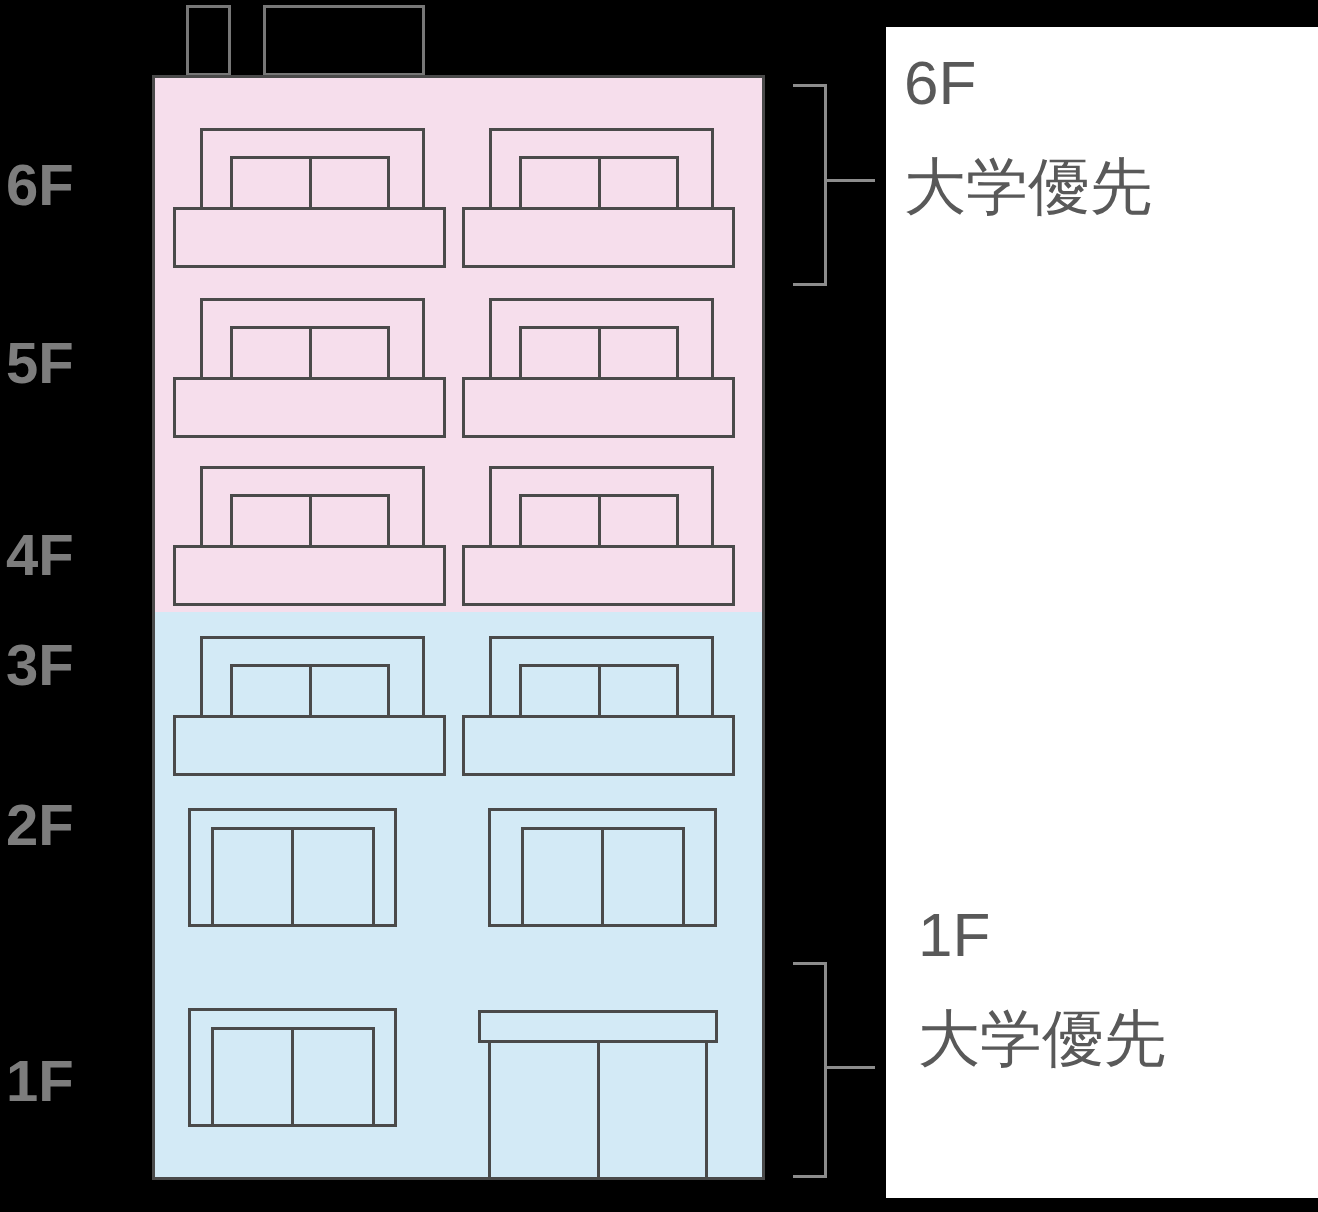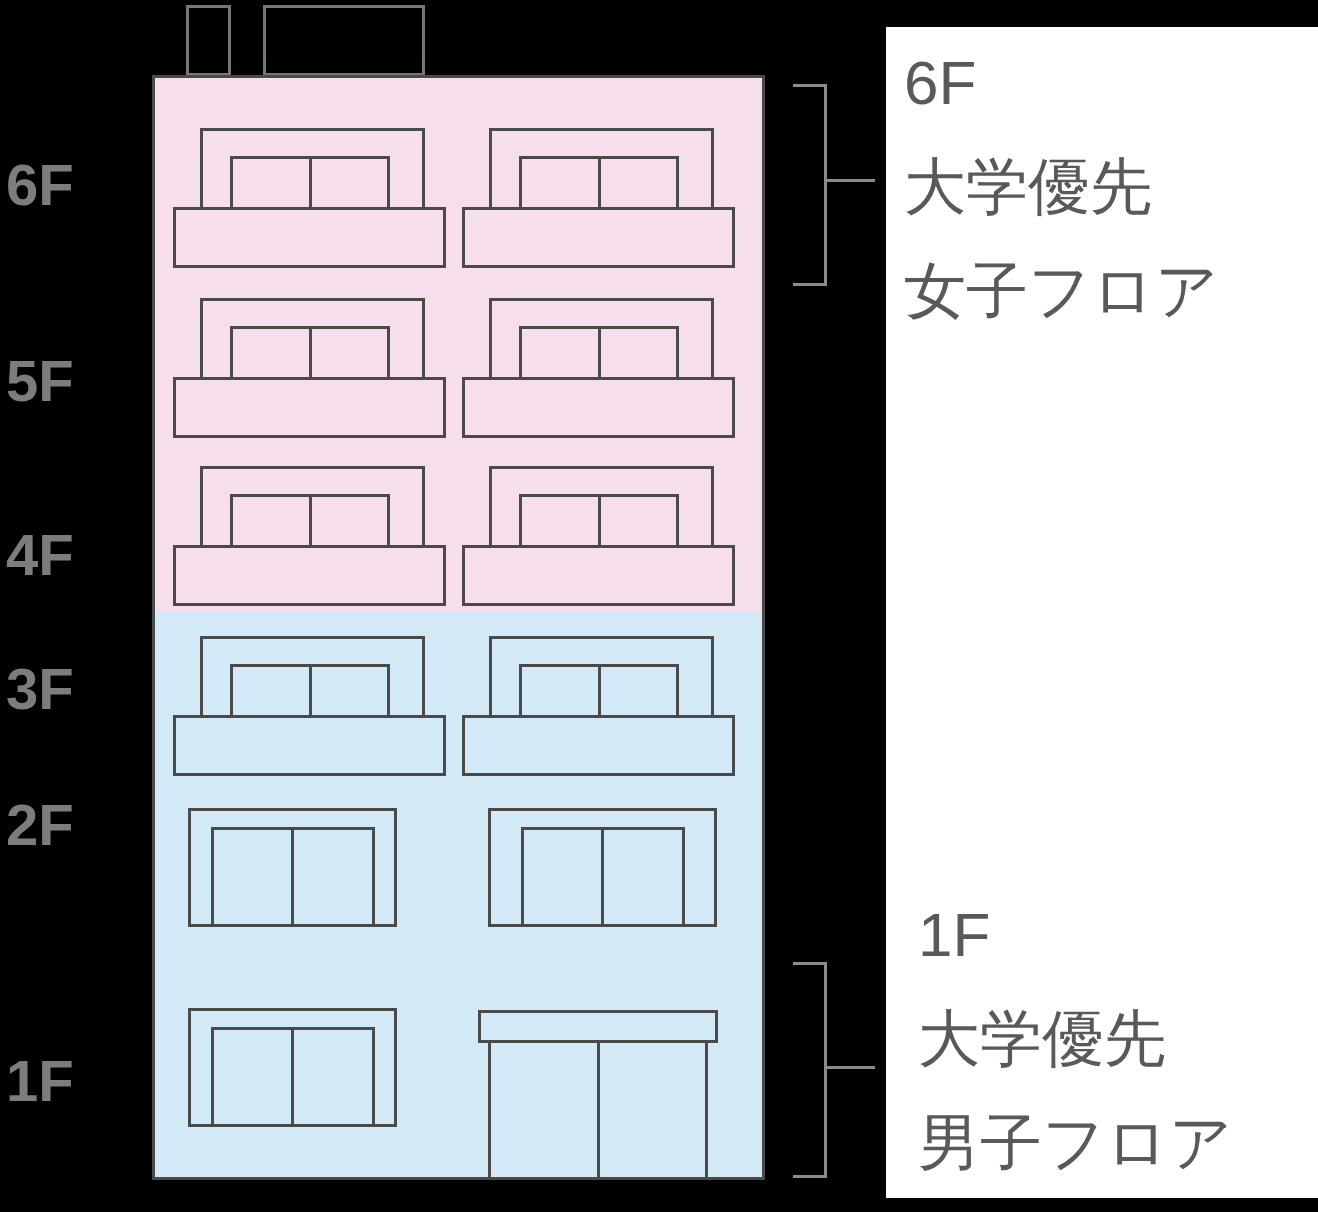"女子フロア" div.legend-line { html: <div>女子フロア</div> -> none }
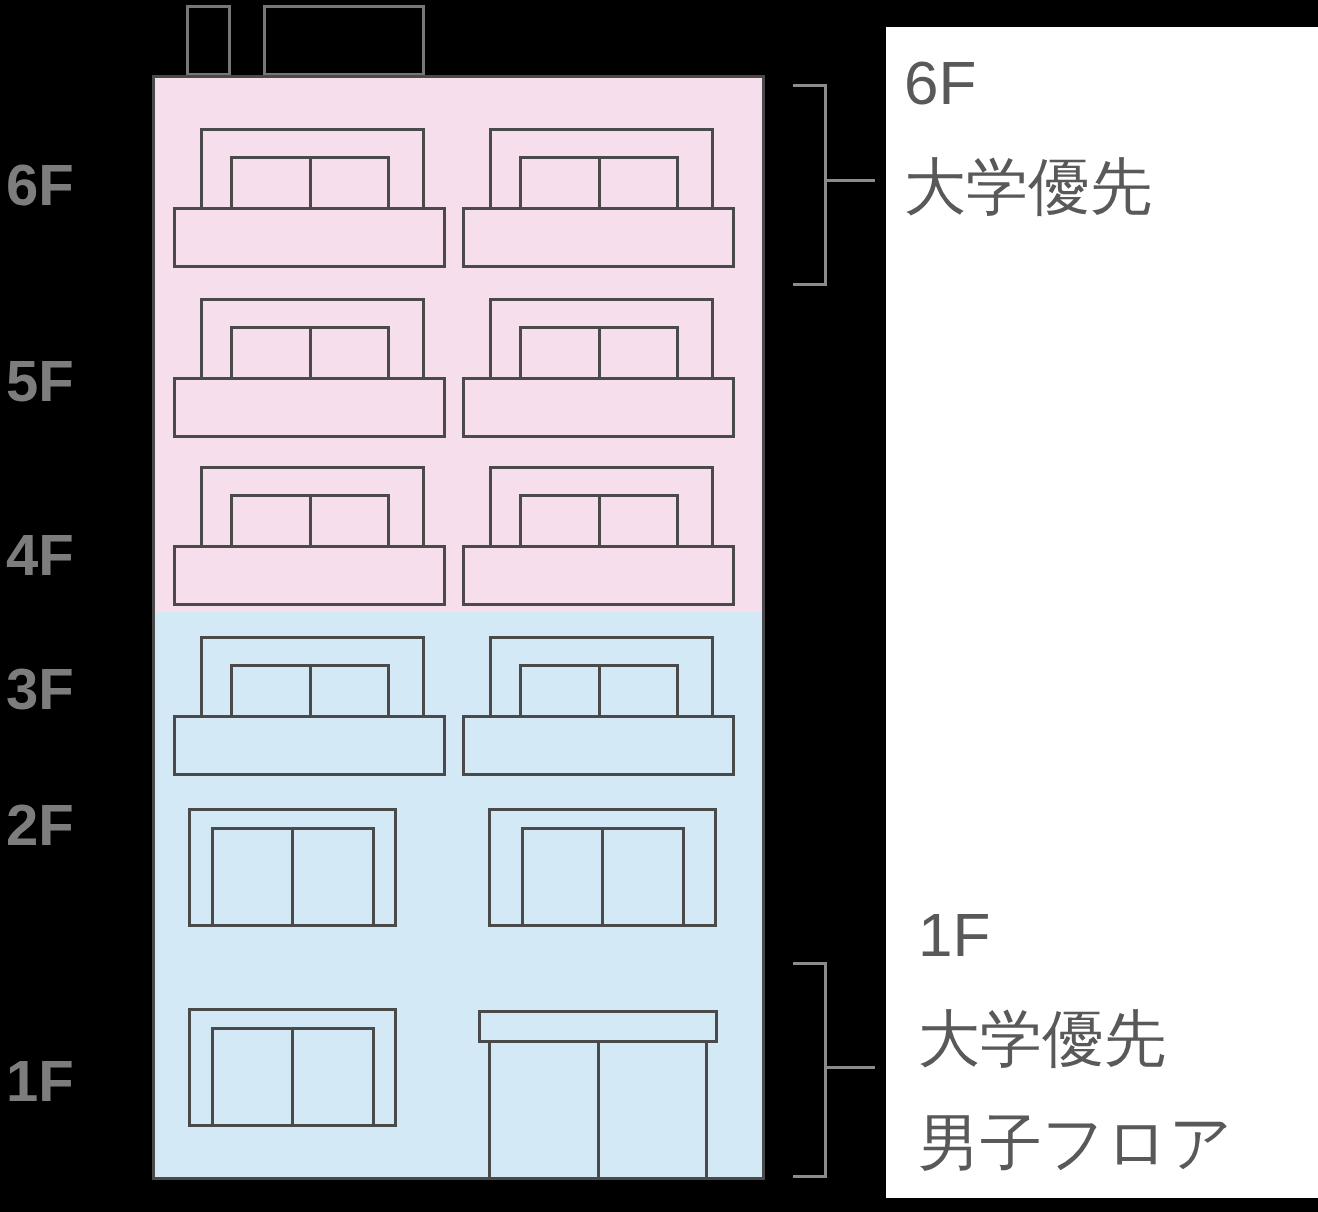"5F" div.floor-label { top: 352px -> 334px }
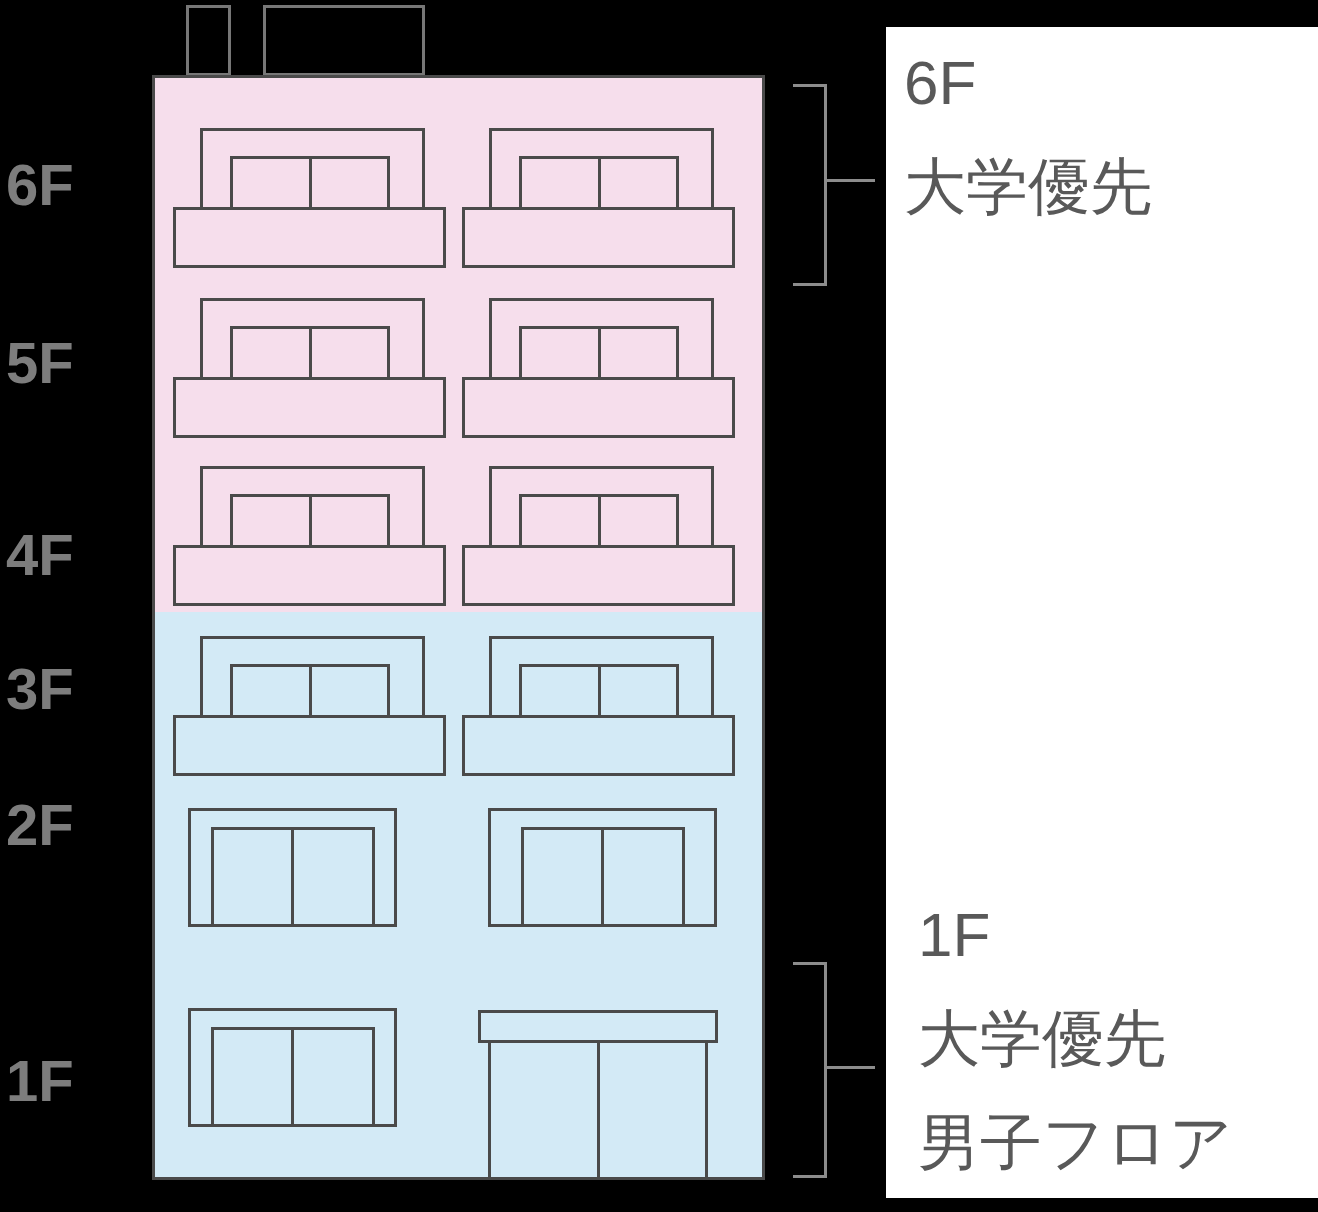"3F" div.floor-label { top: 660px -> 636px }
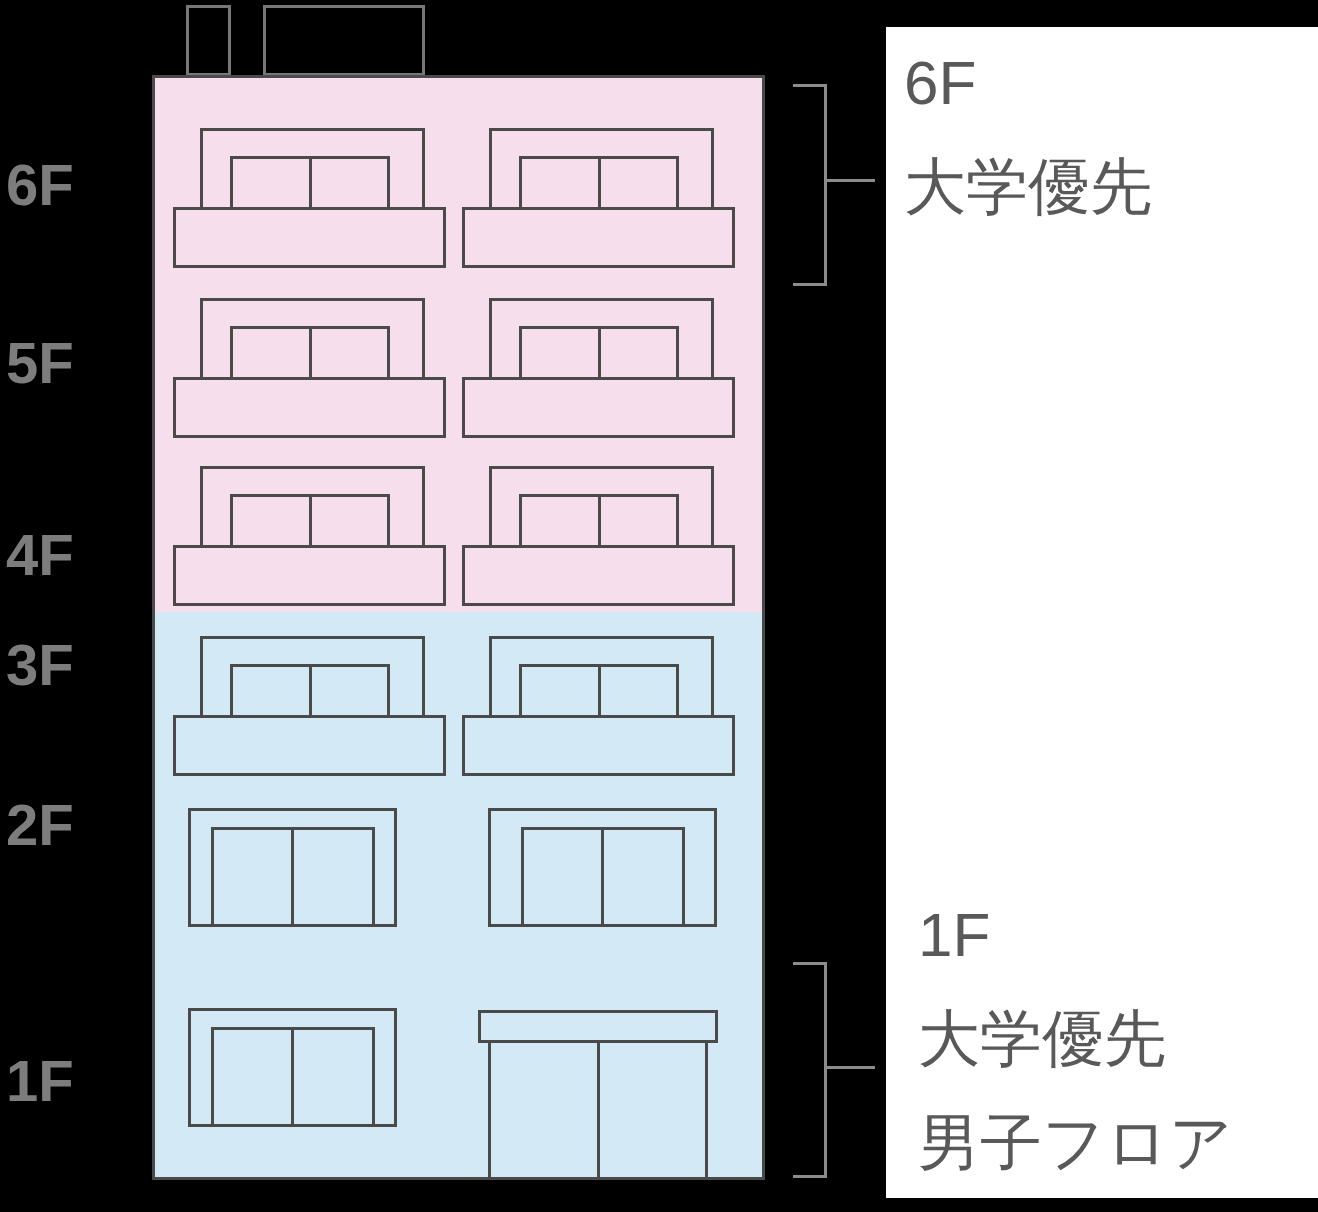"男子フロア" div.legend-line { html: <div>男子フロア</div> -> none }
